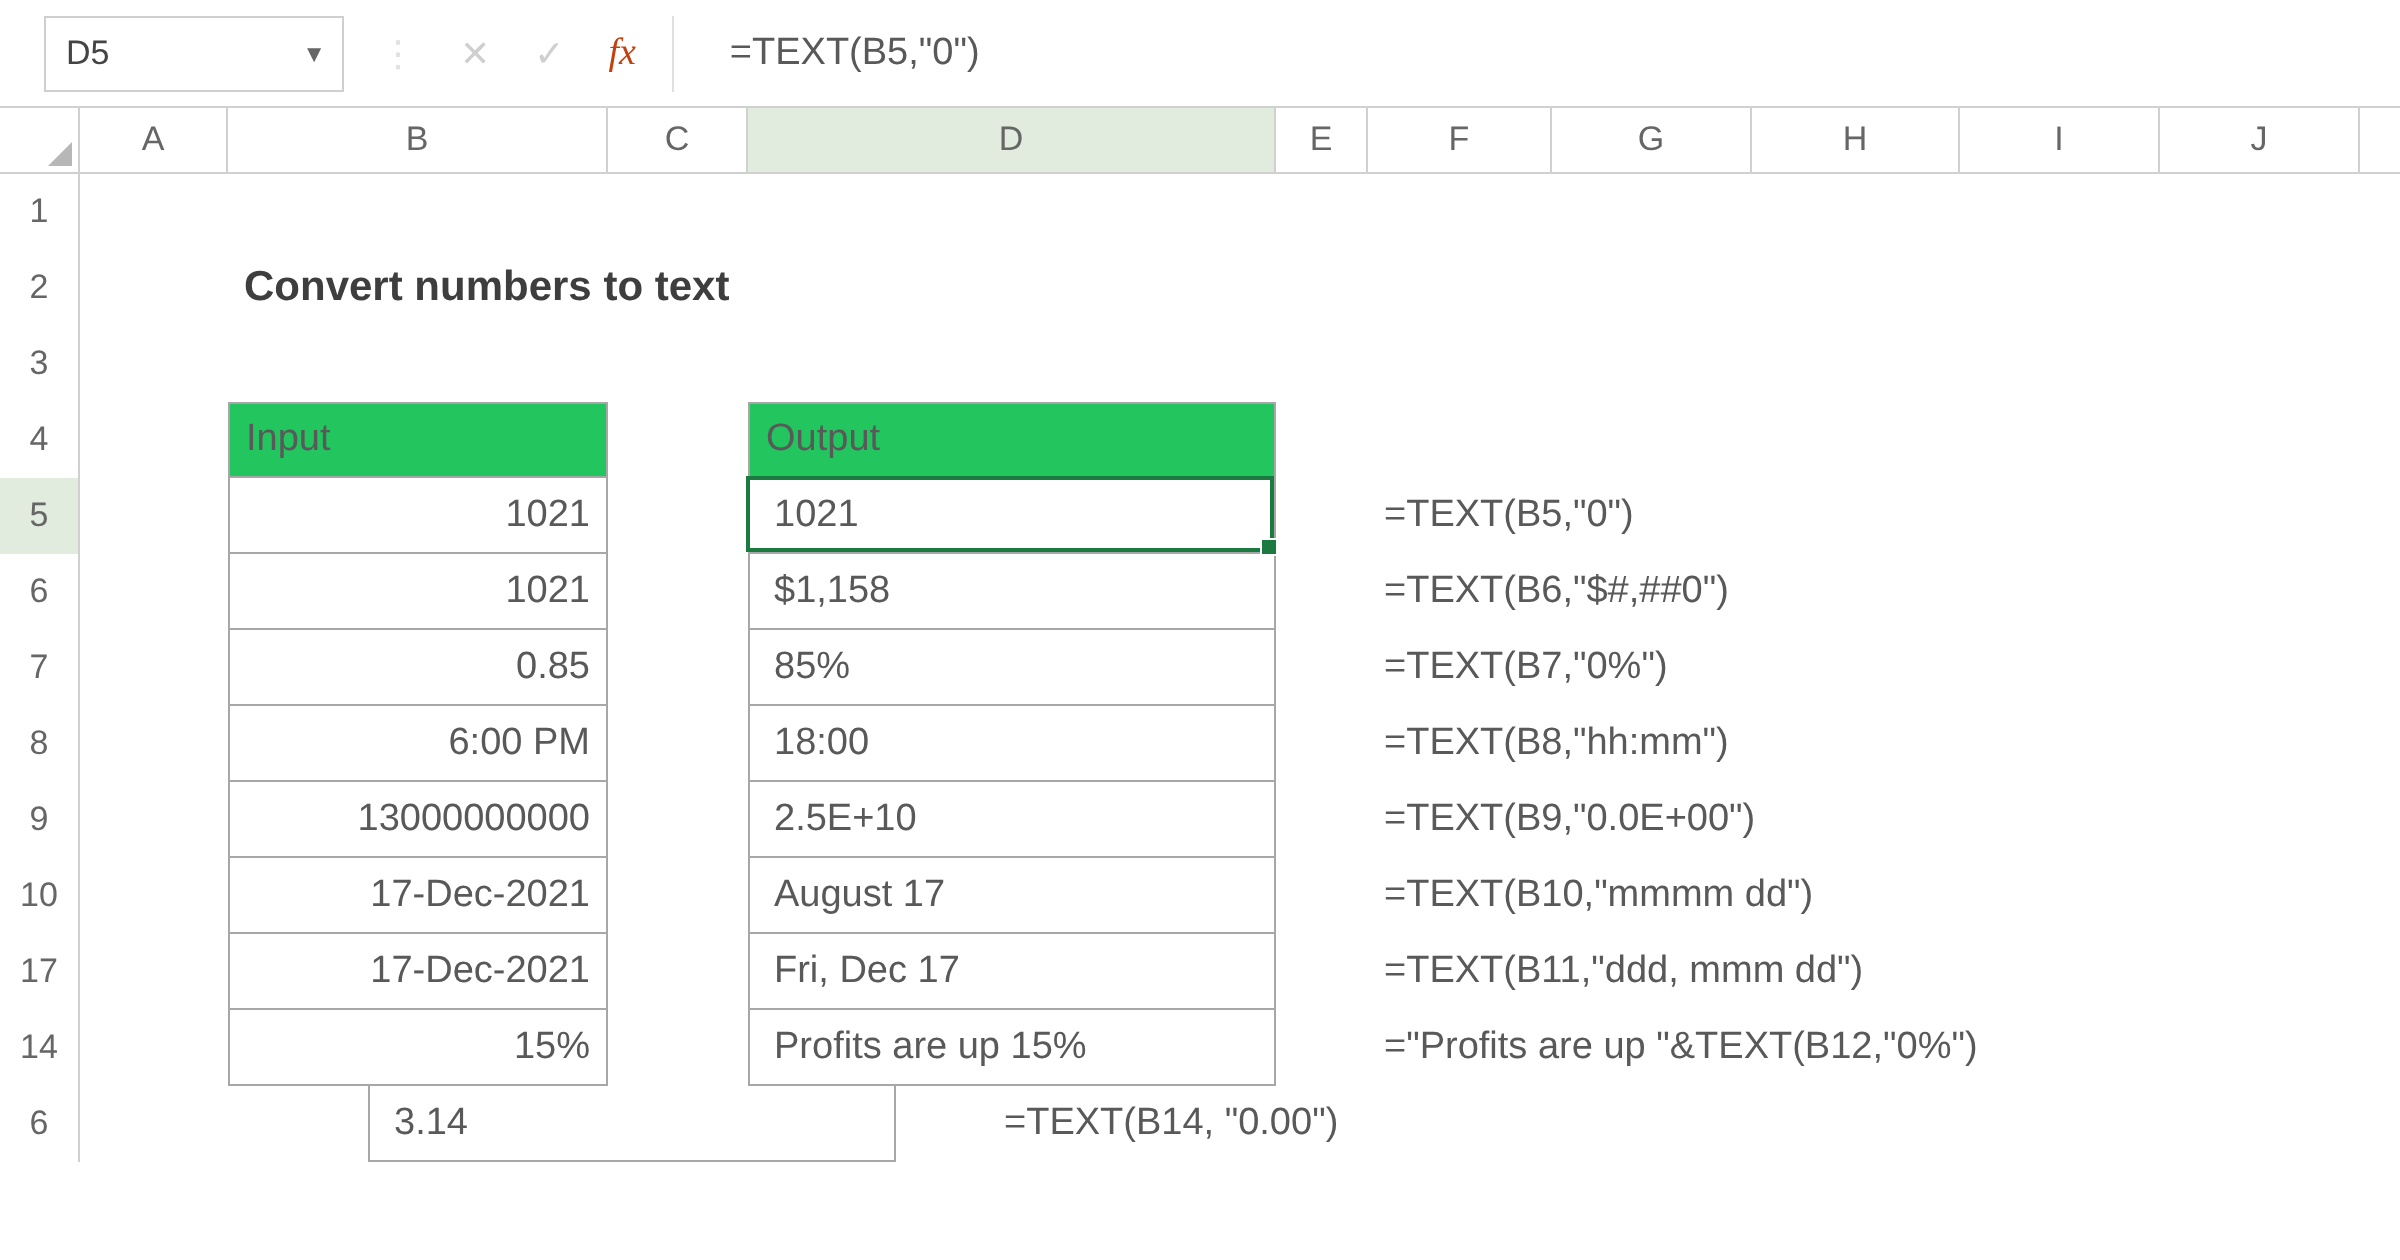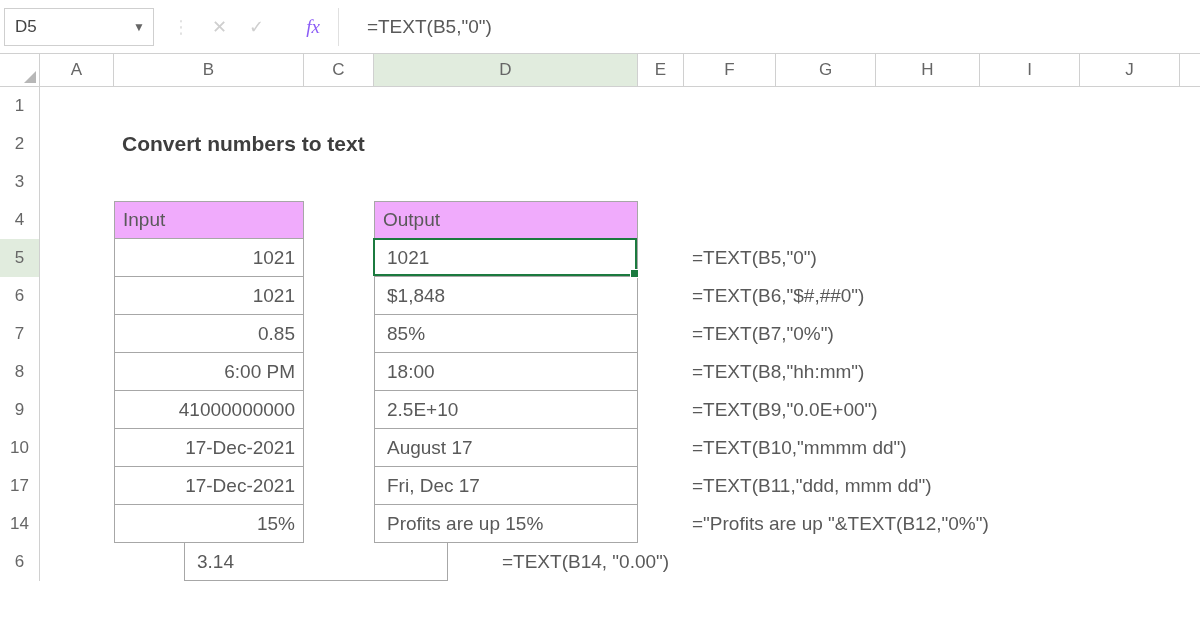"D5" .formula-bar { padding: 8px 6px 8px 4px -> 8px 6px 8px 22px }
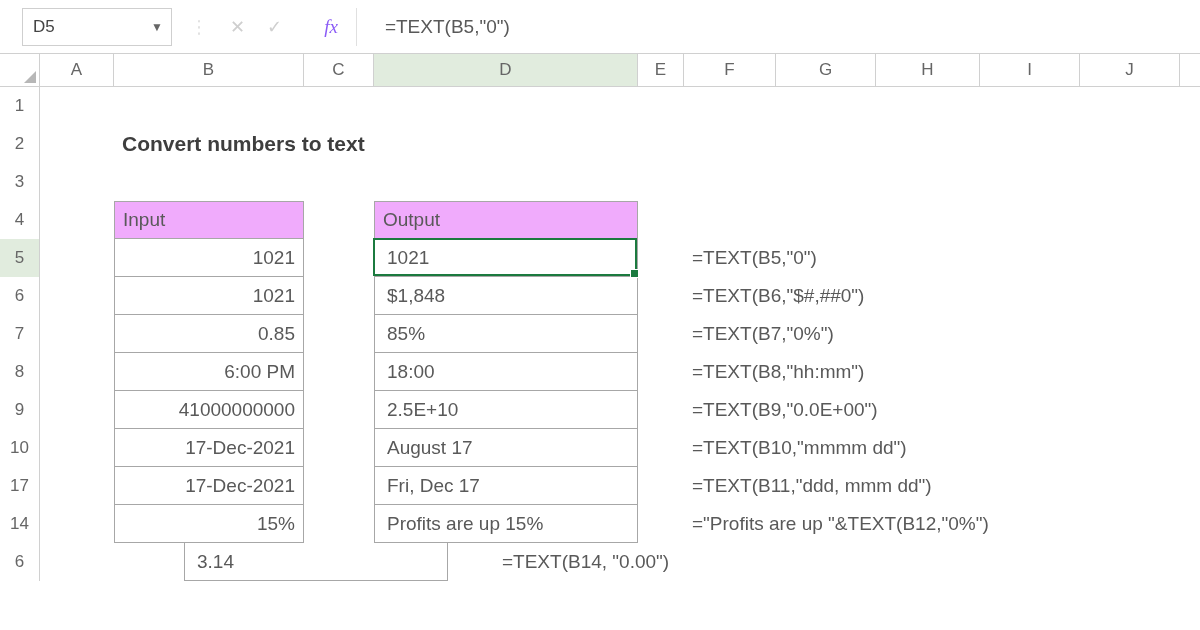"fx" .fx { color: #8b5cf6 -> #c2410c; margin-left: 20px -> none }
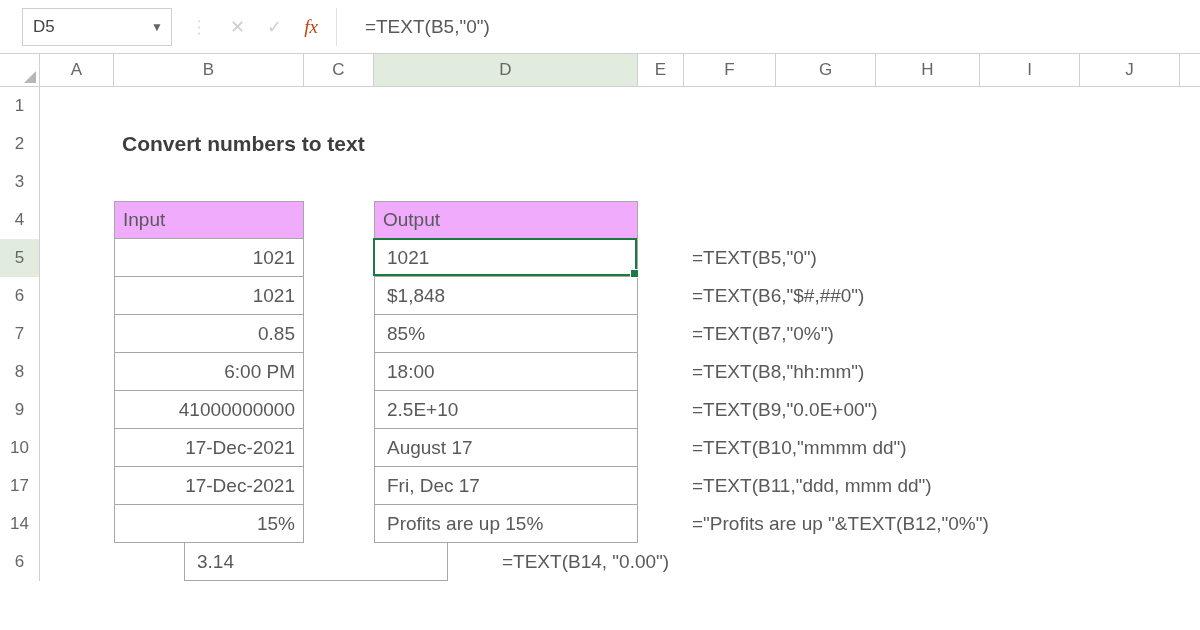"Input" .th { background: #f0abfc -> #22c55e }
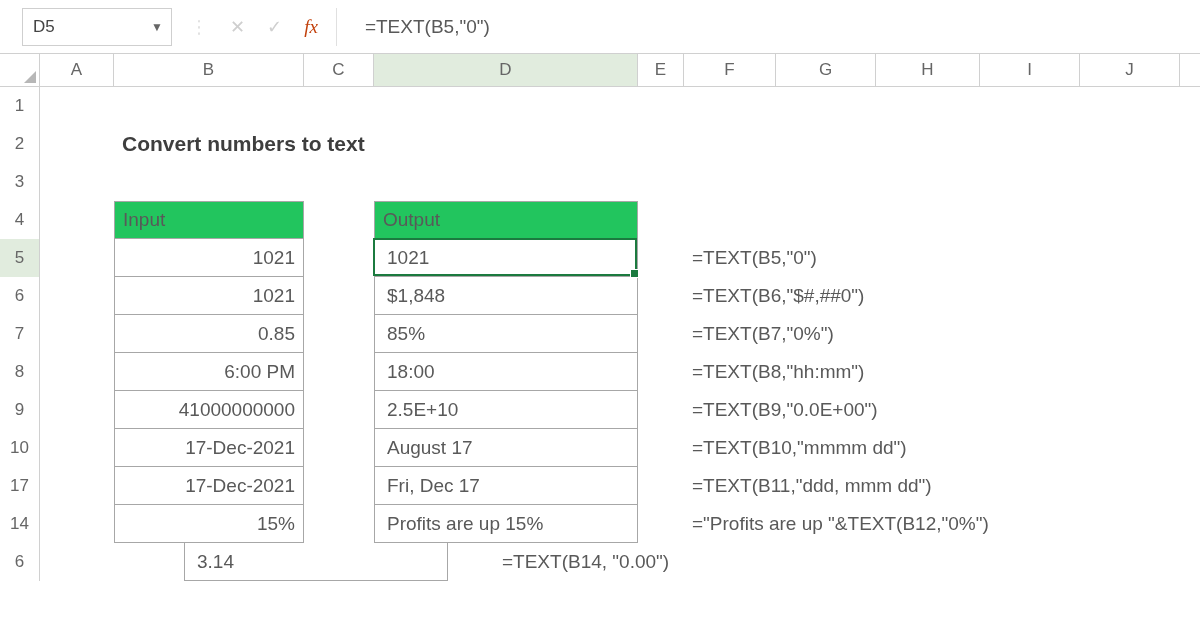"$1,848" div.cell { text: $1,848 -> $1,158 }
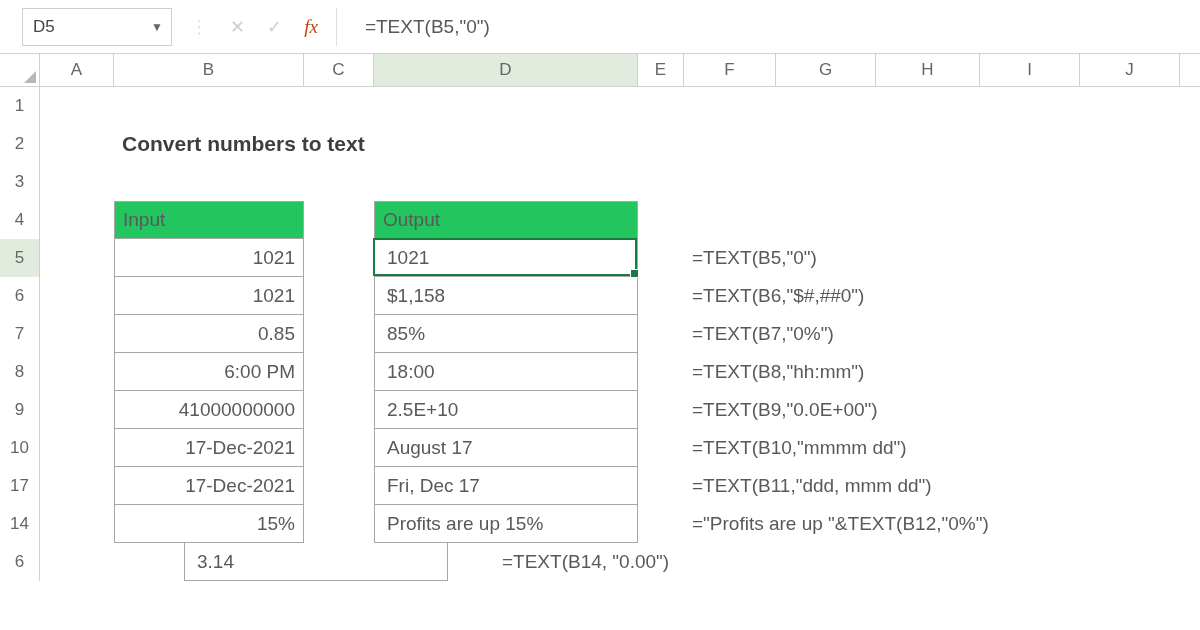"41000000000" div.cell { text: 41000000000 -> 13000000000 }
